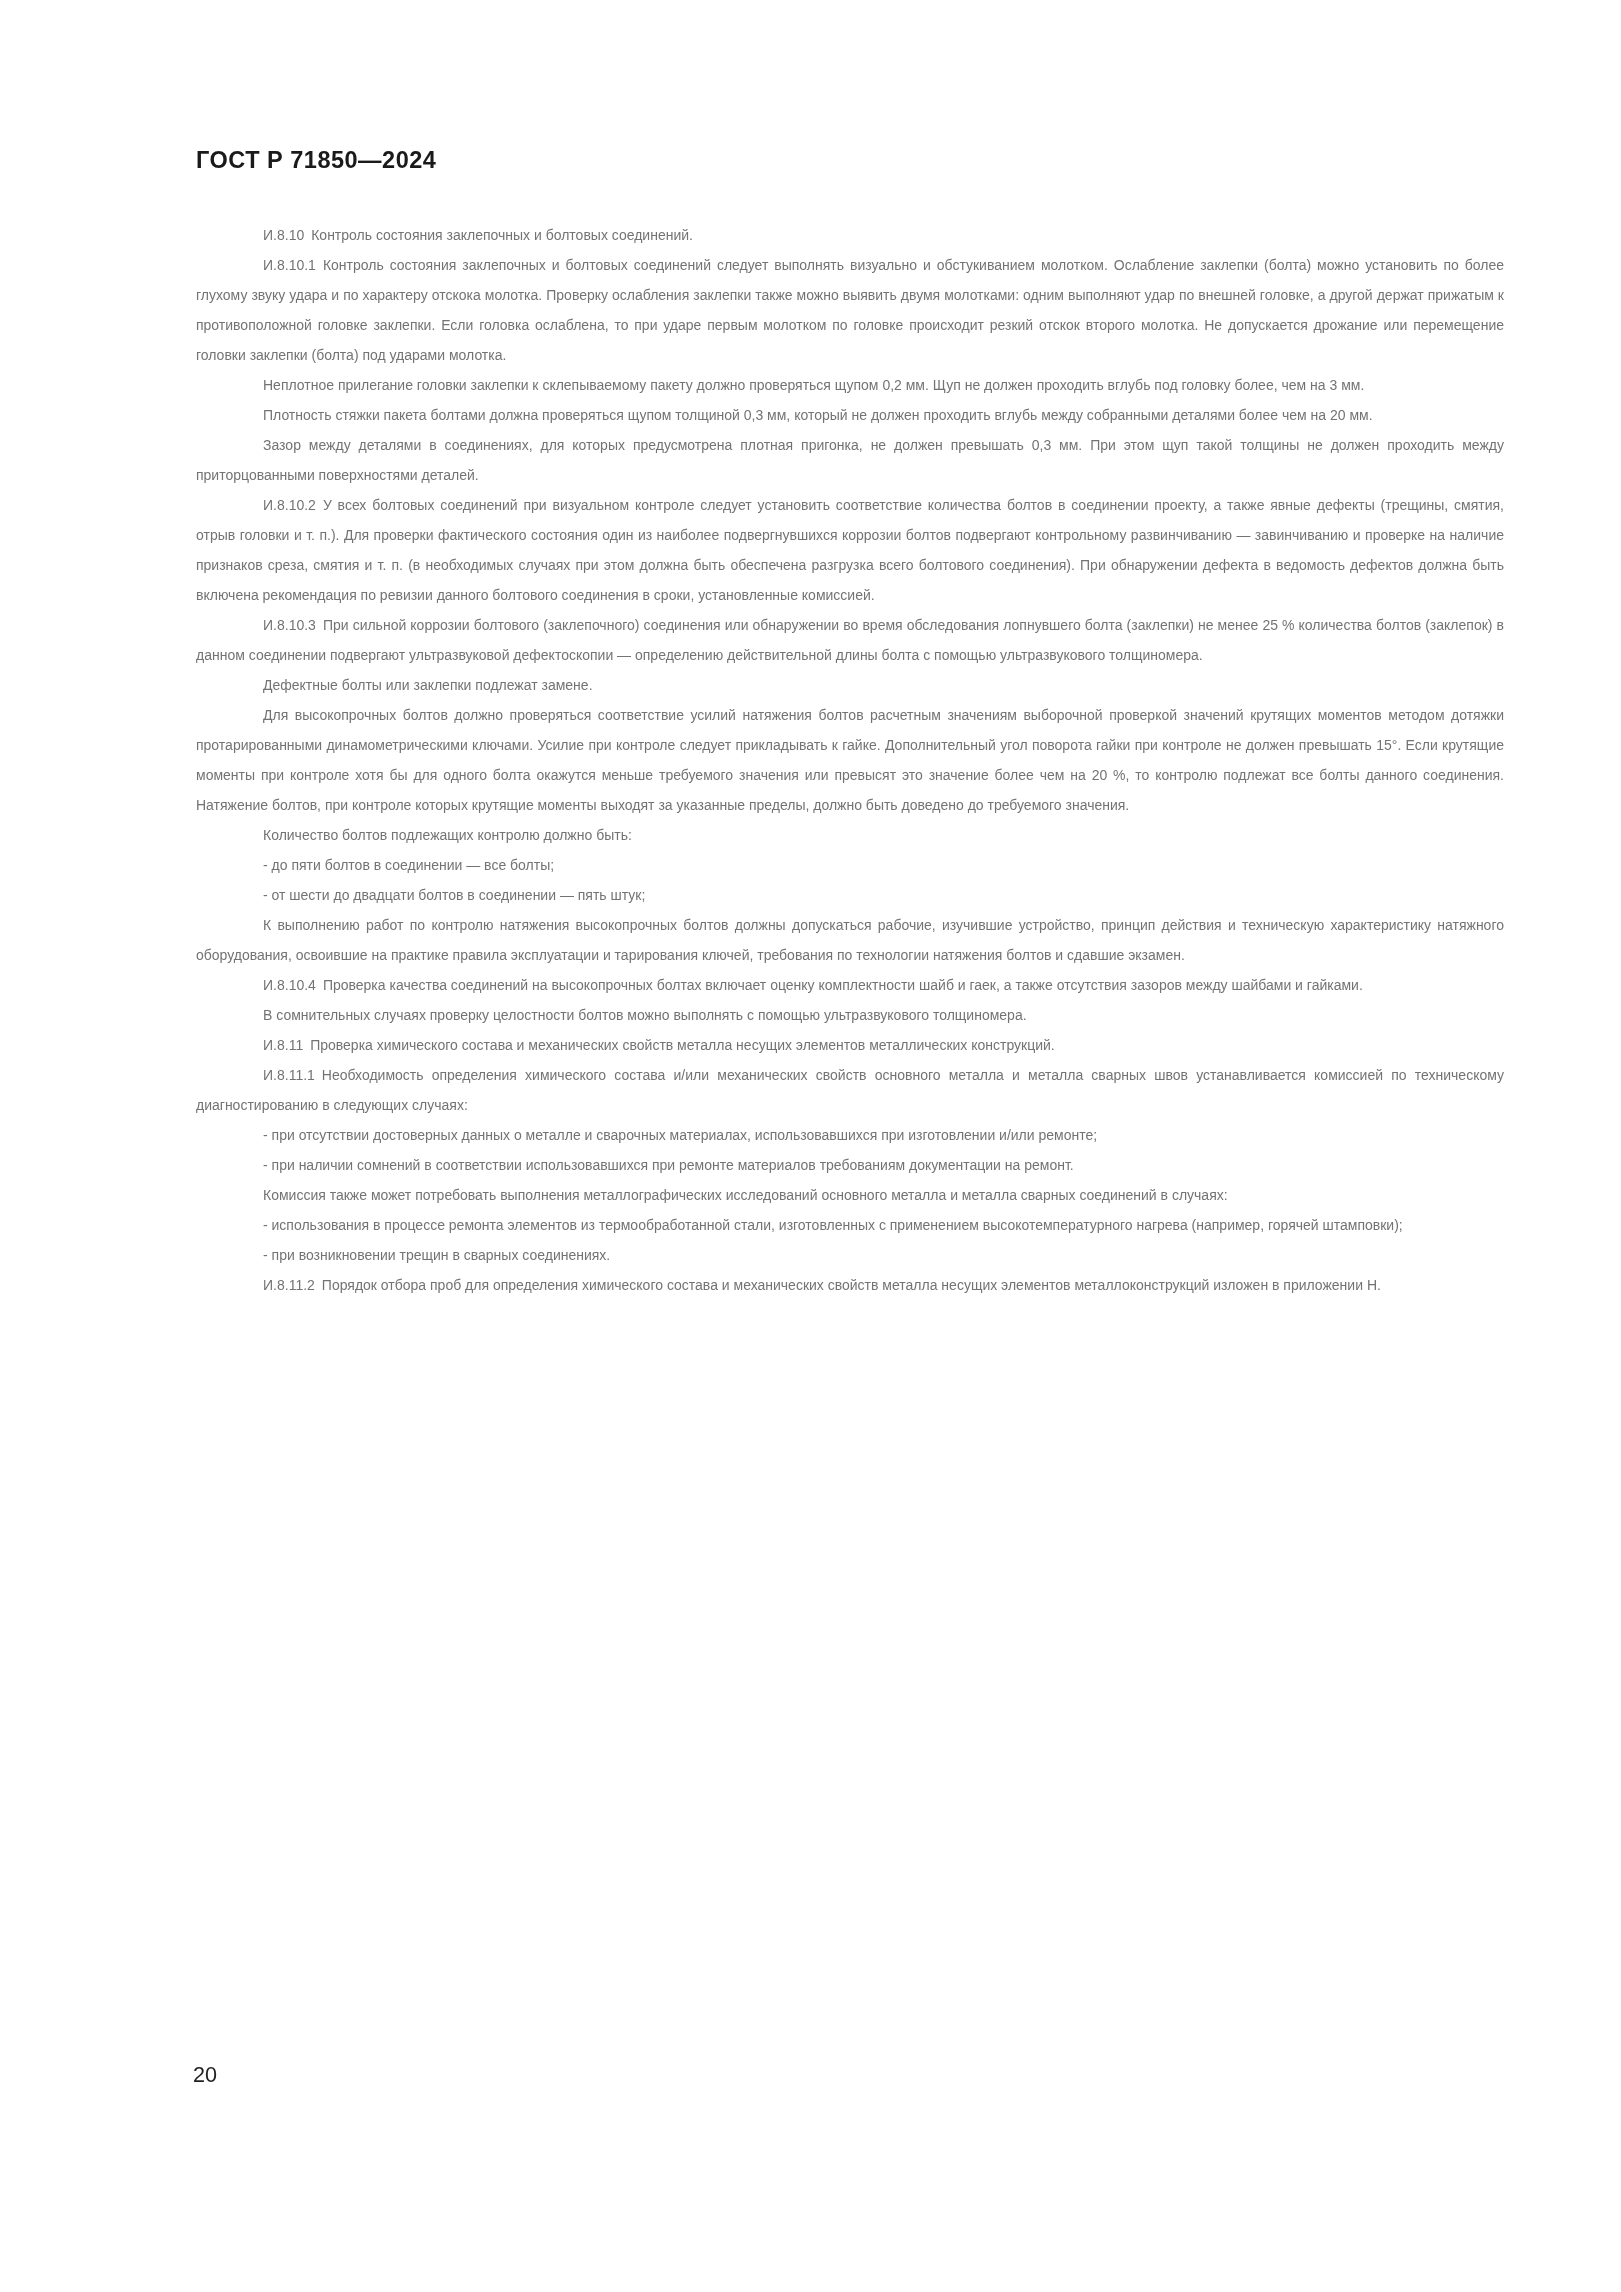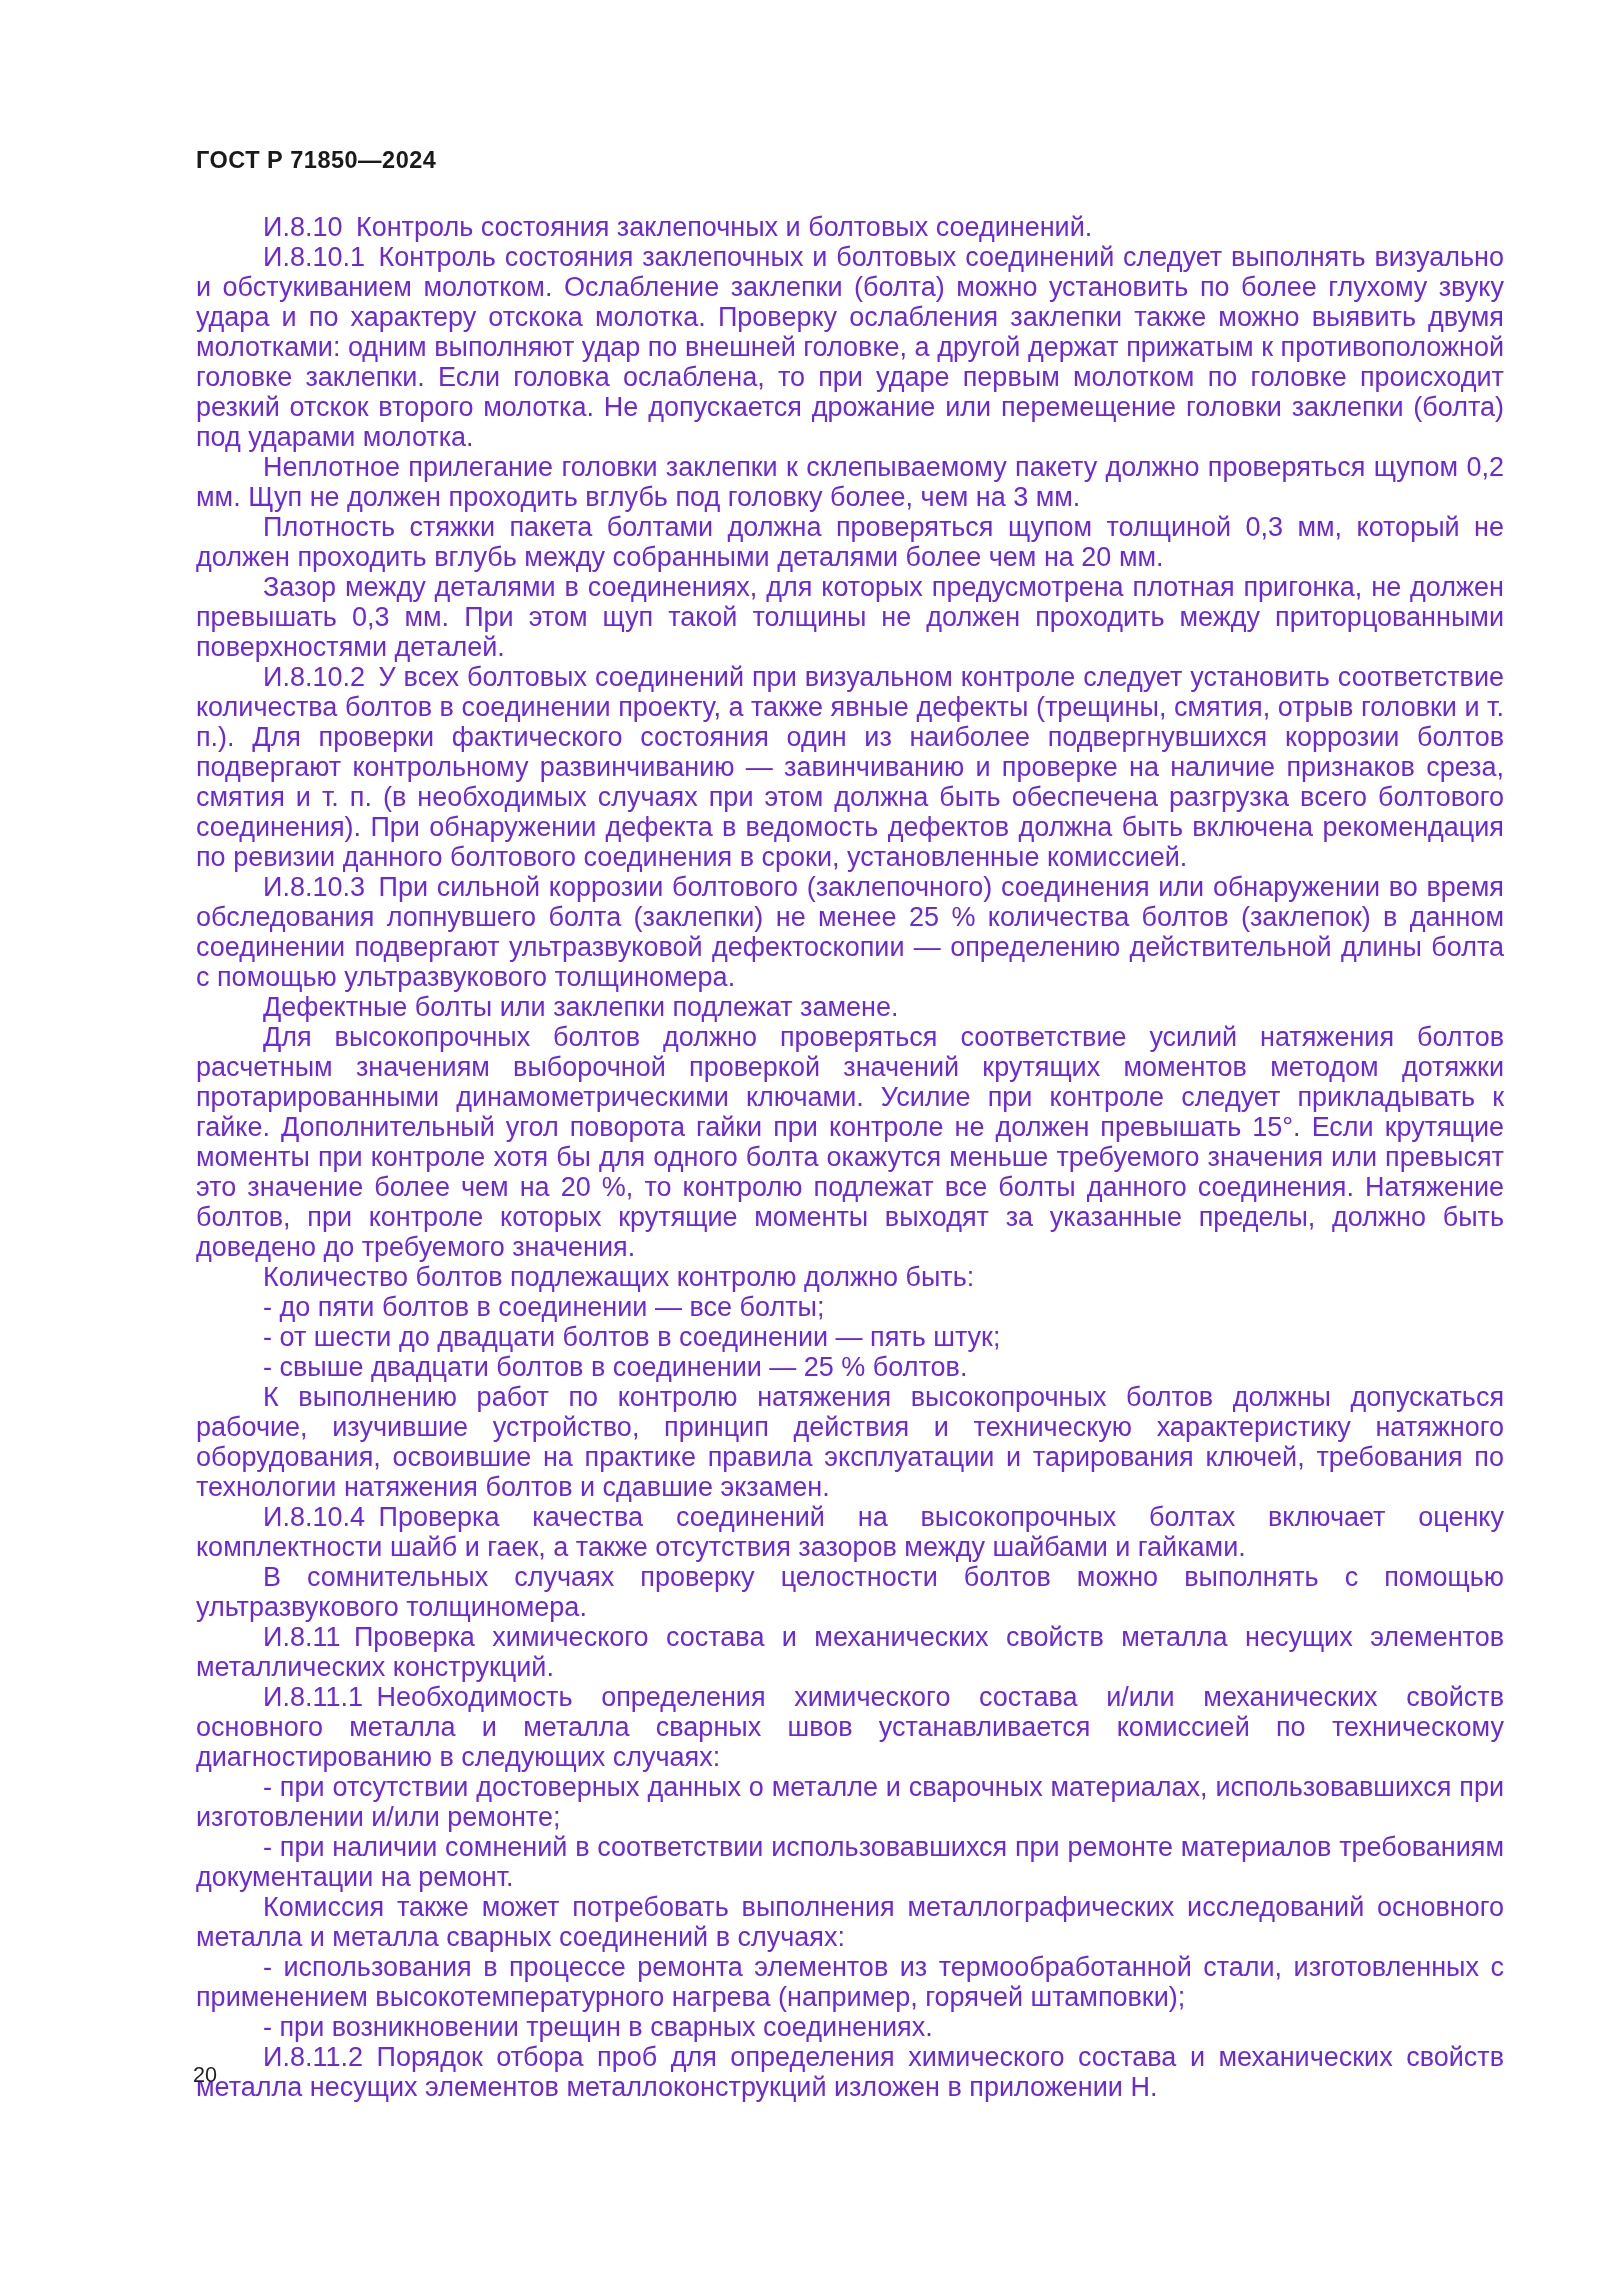"И.8.10 Контроль состояния заклепочных и" .content { color: #6d28d9 -> #737373; font-size: 27px -> 14px; top: 212px -> 220px }
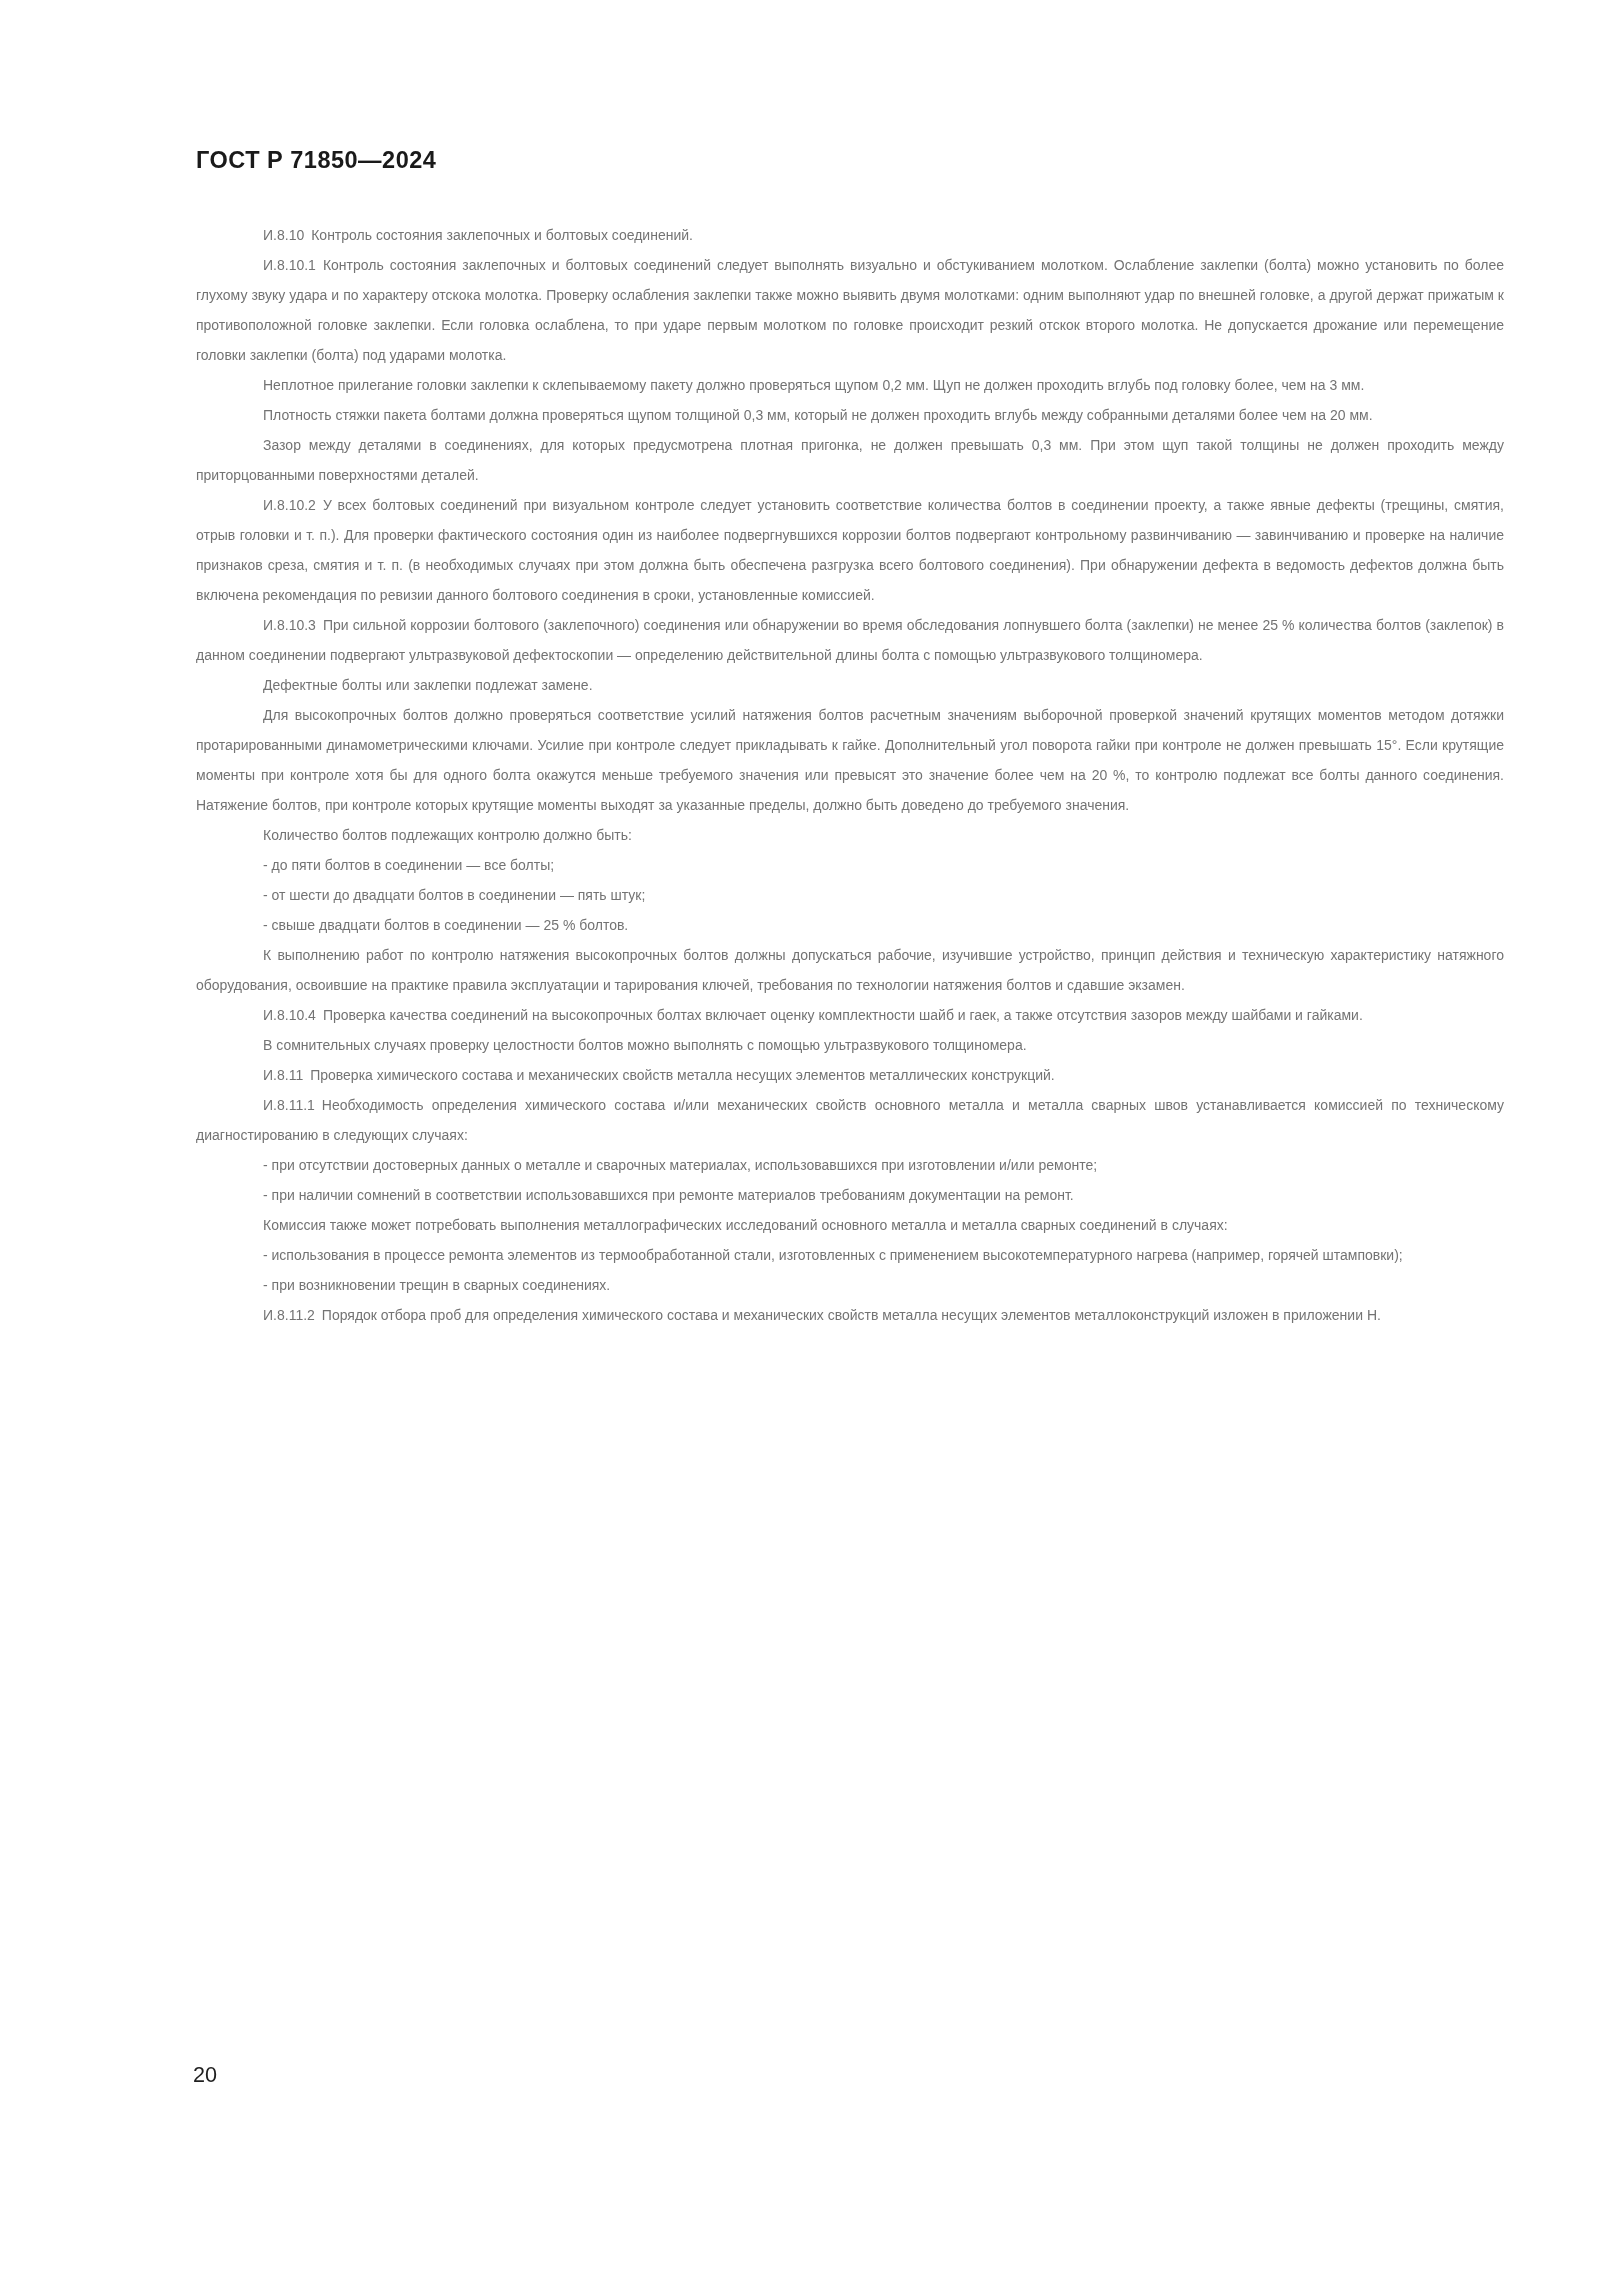"- свыше двадцати болтов в" p.para { html: <p>- свыше двадцати болтов в соединении — 25 % болтов.</p> -> none }
